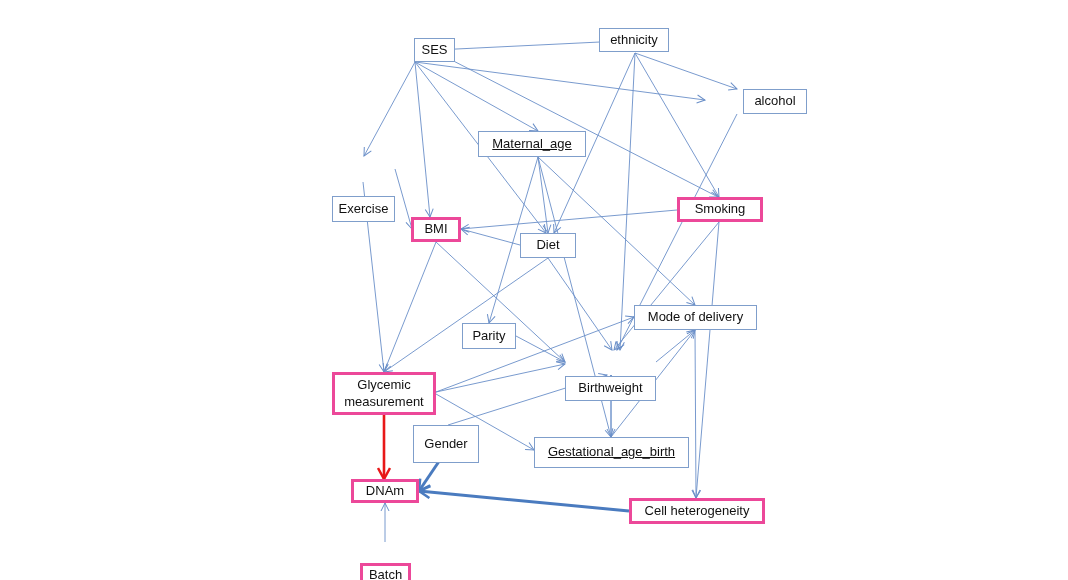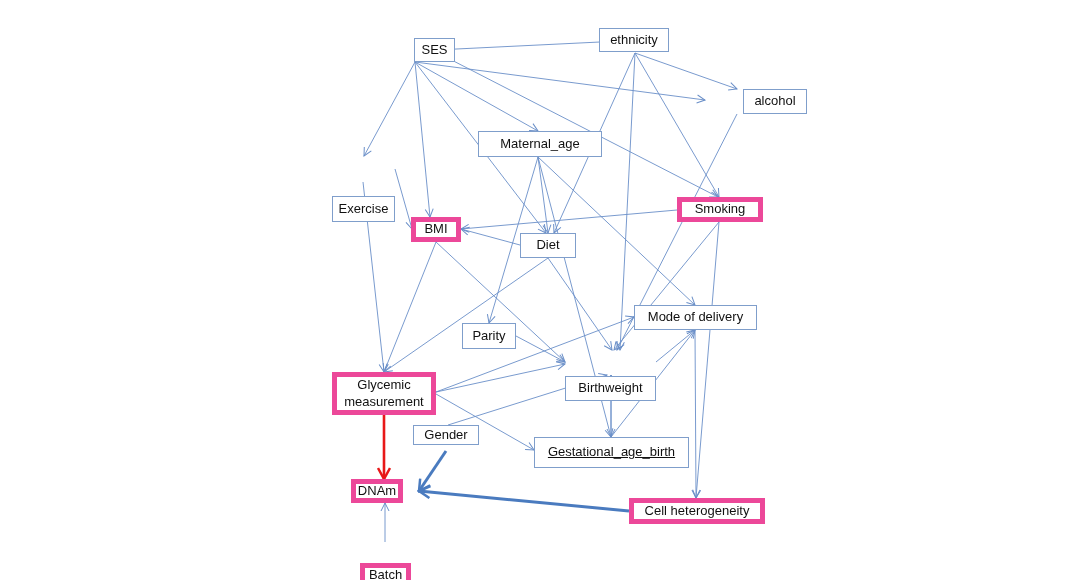"Maternal_age" div.node { text-decoration: none -> underline; width: 124px -> 108px }
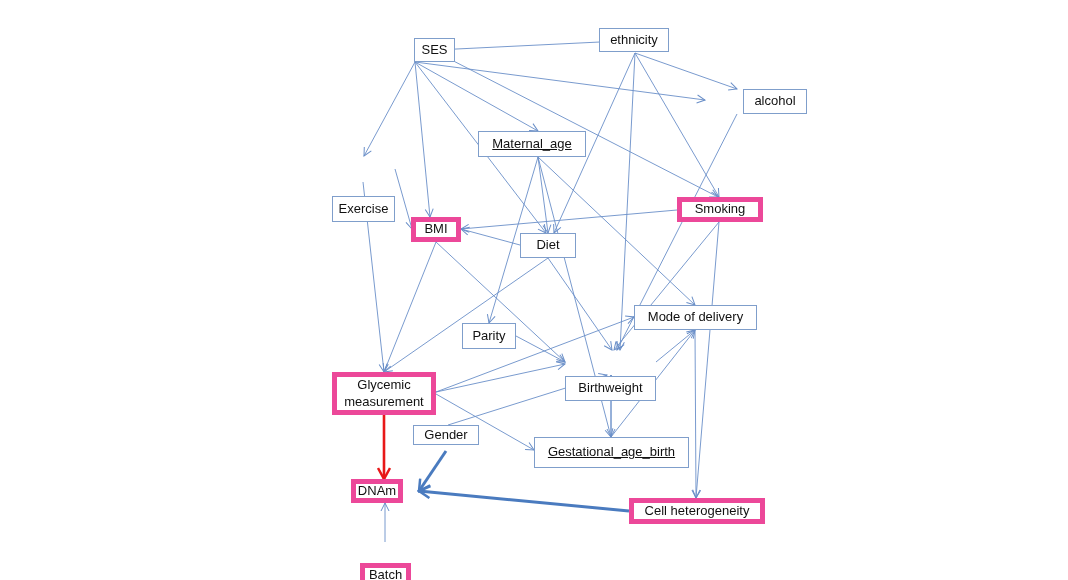"Smoking" .node.dark { border: 5px solid #ec4899 -> 3px solid #ec4899 }
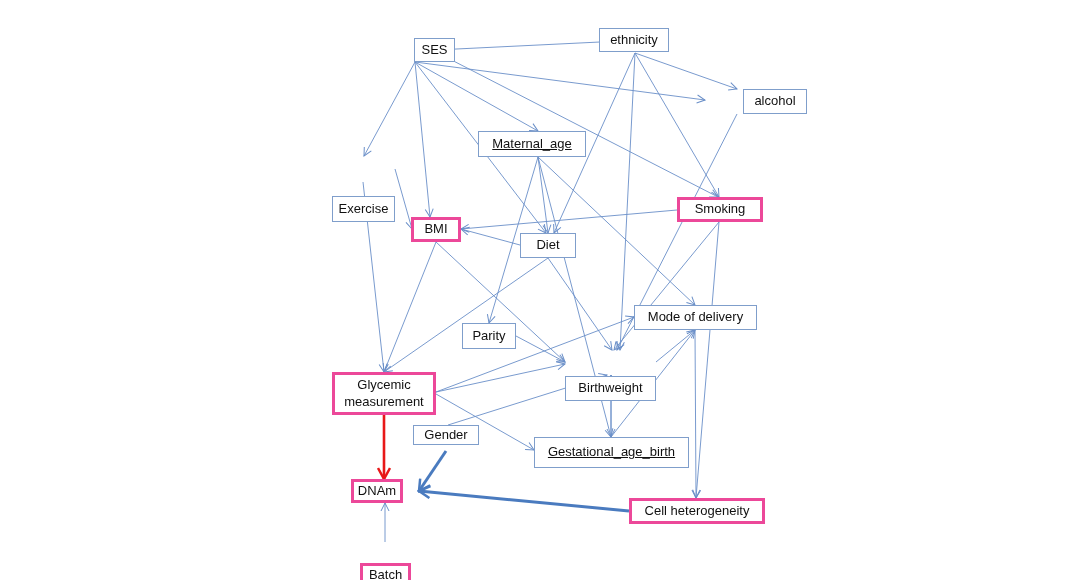"Gender" div.node { height: 20px -> 38px }
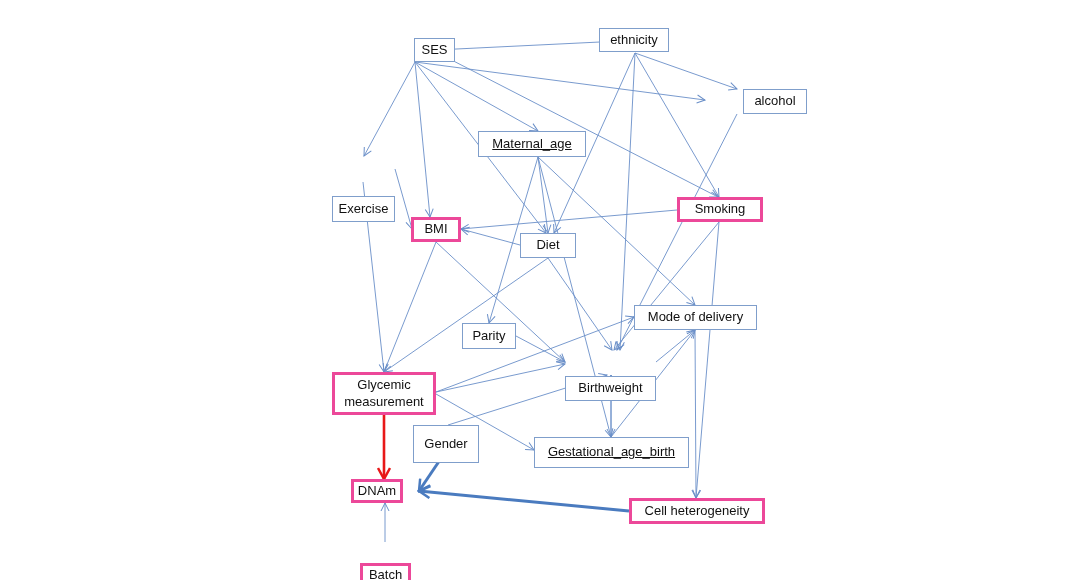"DNAm" div.node { width: 52px -> 68px }
